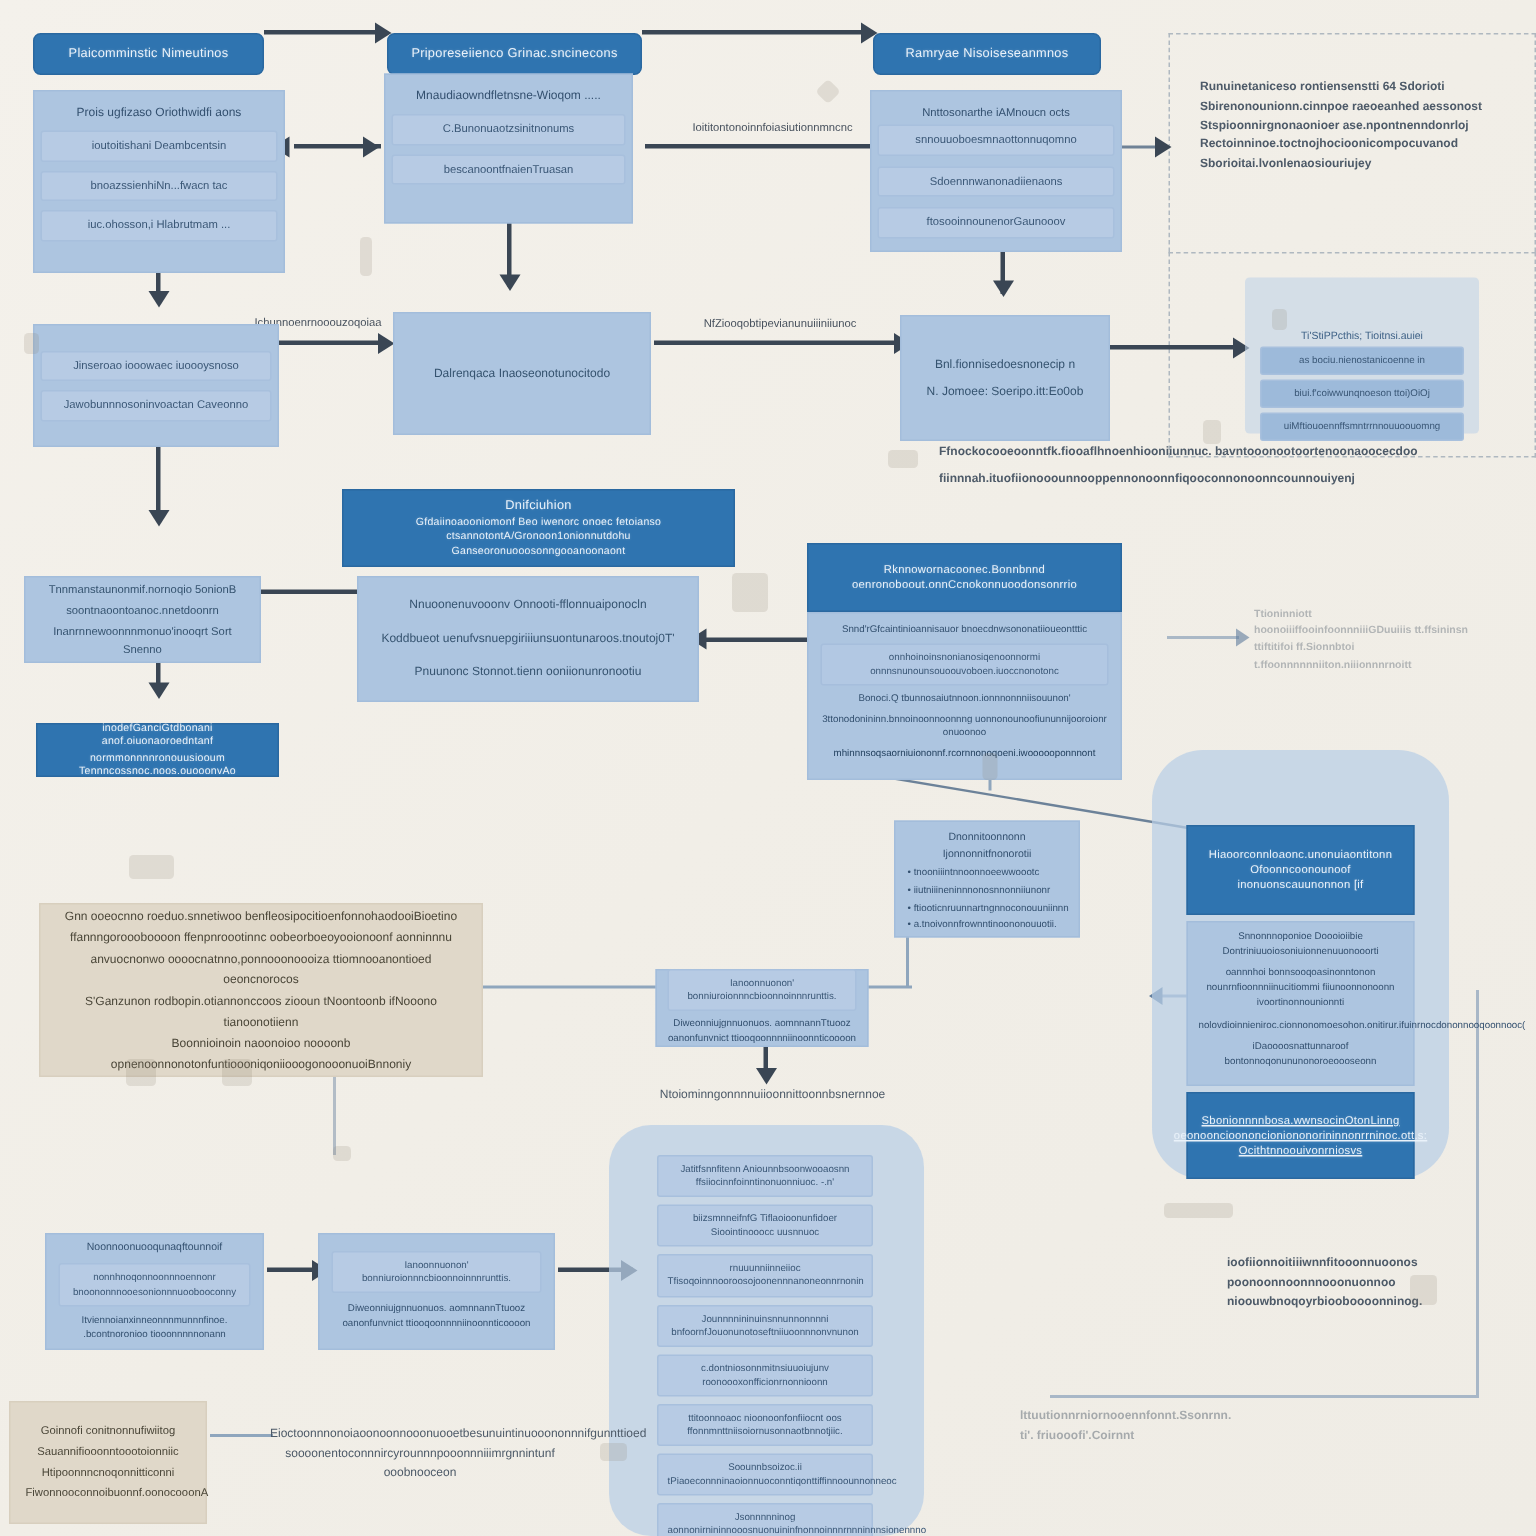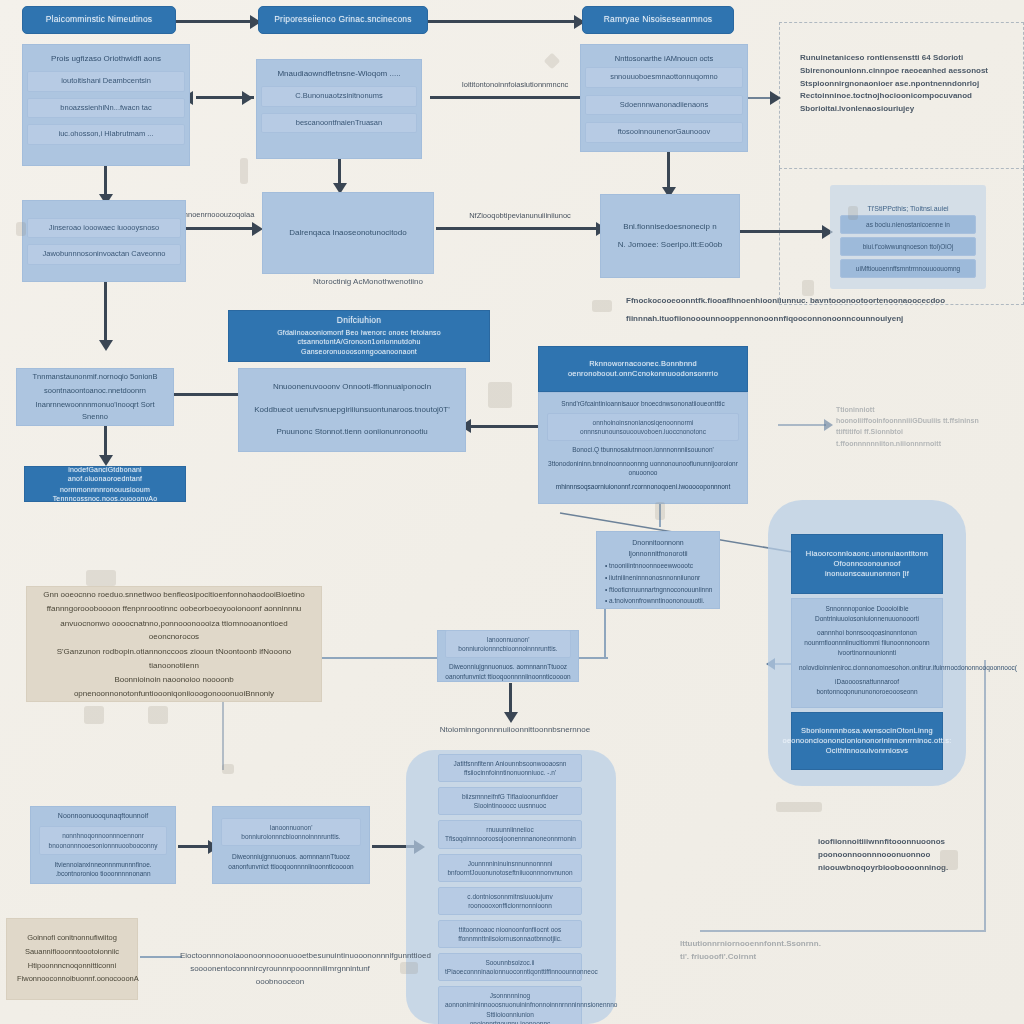"Plaicomminstic Nimeutinos" .node { margin-top: none -> 16px }
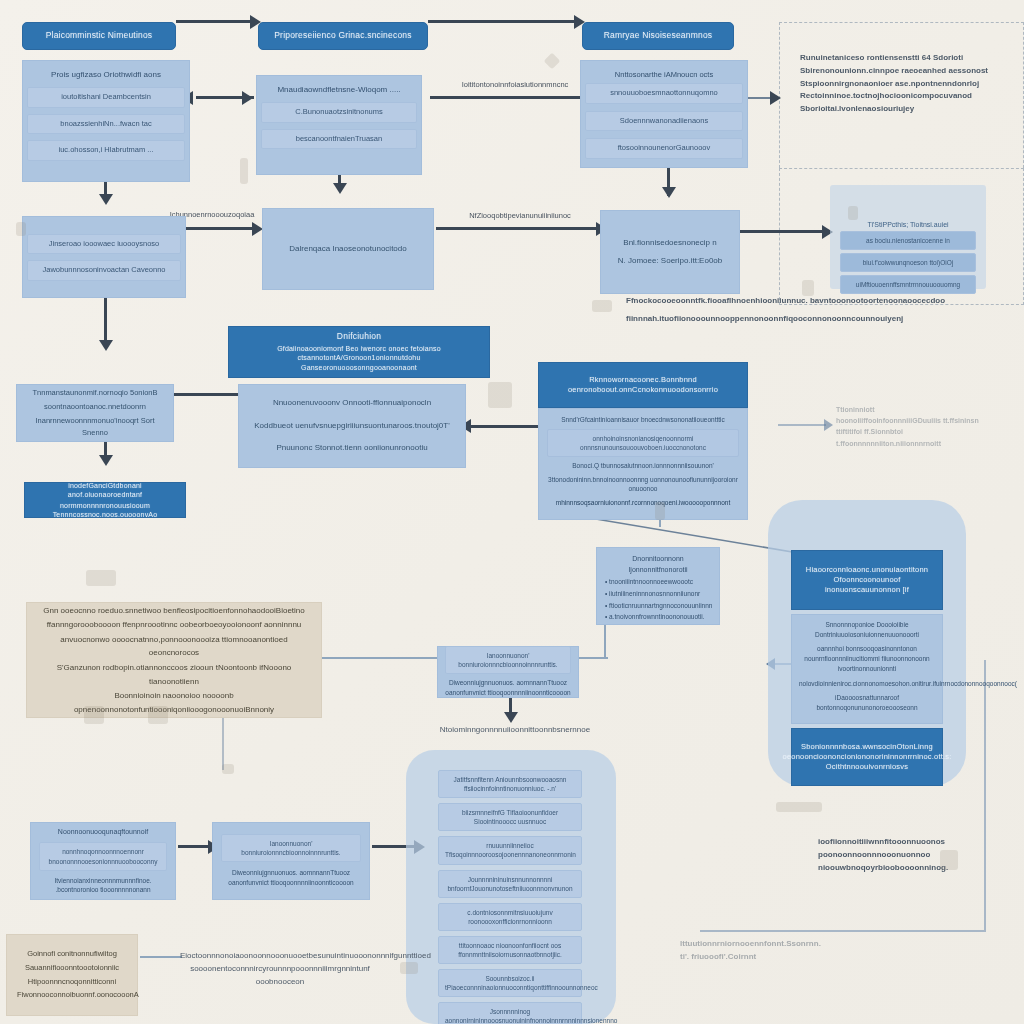"Mnaudiaowndfletnsne-Wioqom ....." div.node { top: 59px -> 33px }
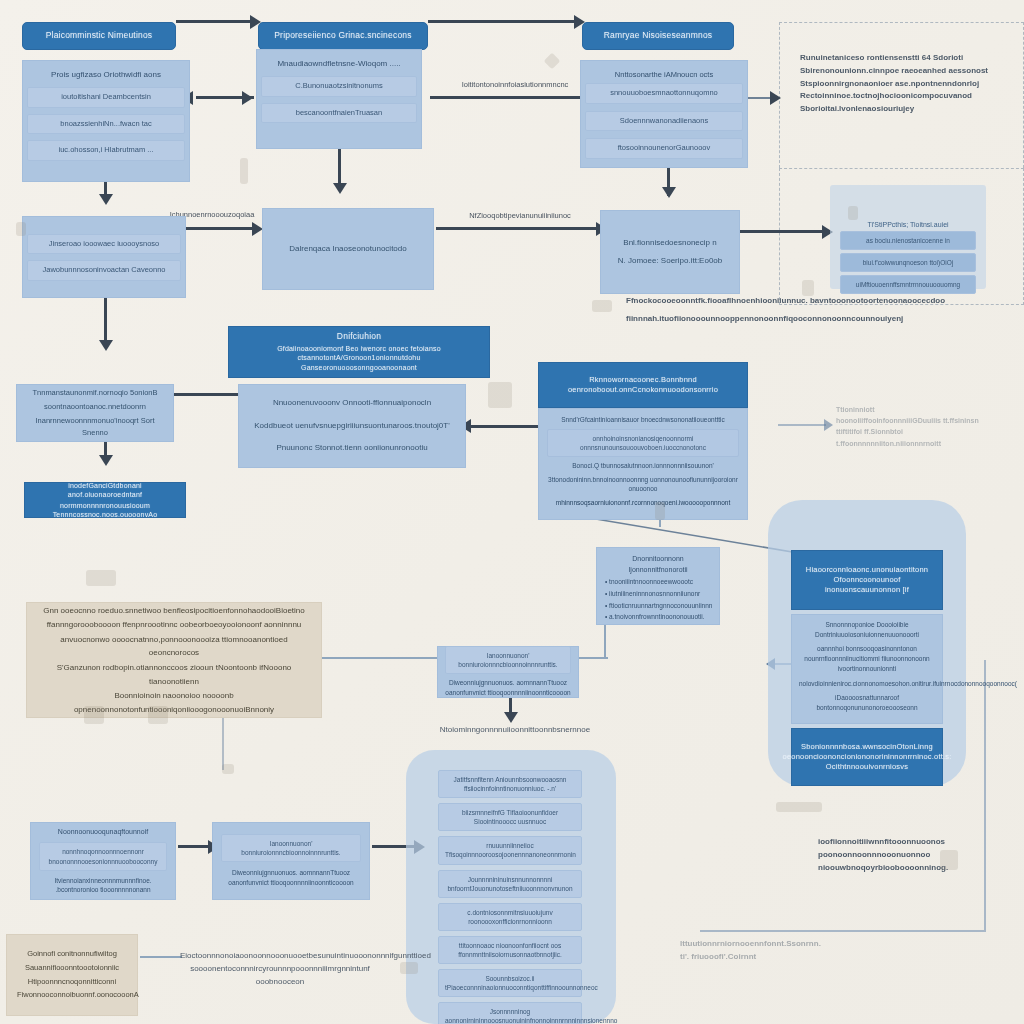"Sbonionnnnbosa.wwnsocinOtonLinng" div.hdr { text-decoration: none -> underline }
